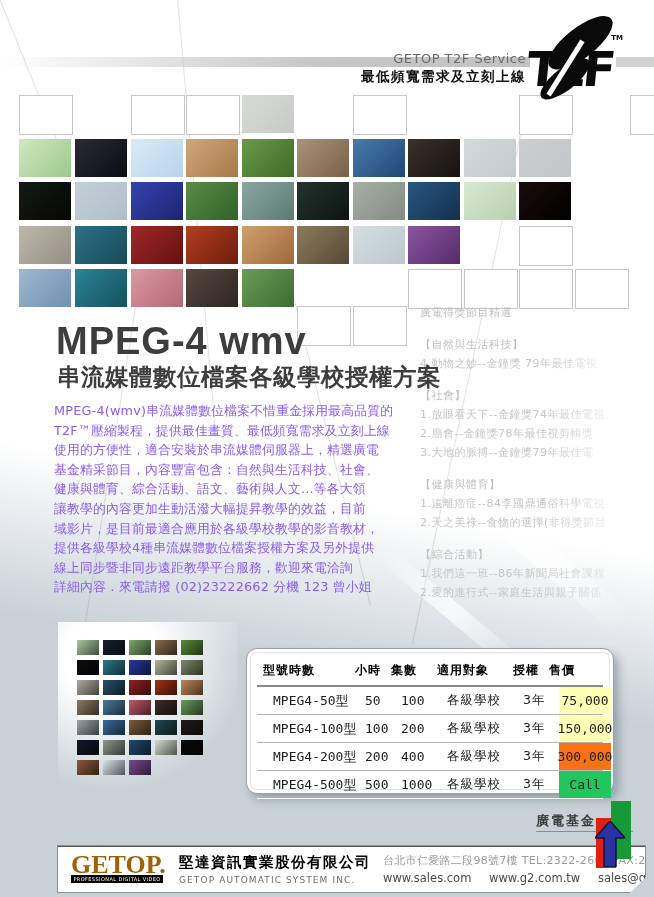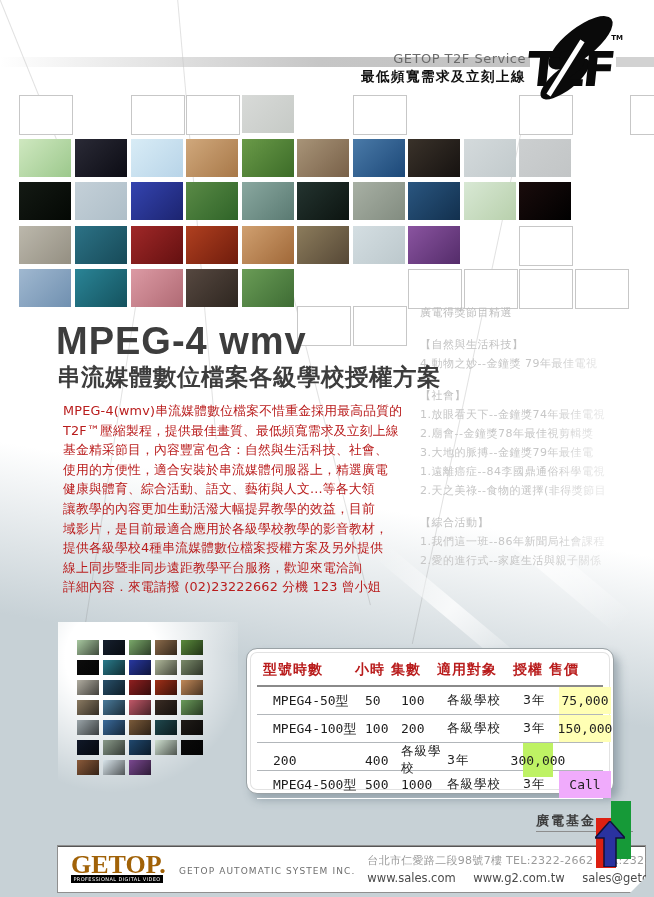"MPEG-4(wmv)串流媒體數位檔案不惜重金採用最高品質的" .intro div { color: #b91c1c -> #8b5cf6; margin-left: 9px -> none }
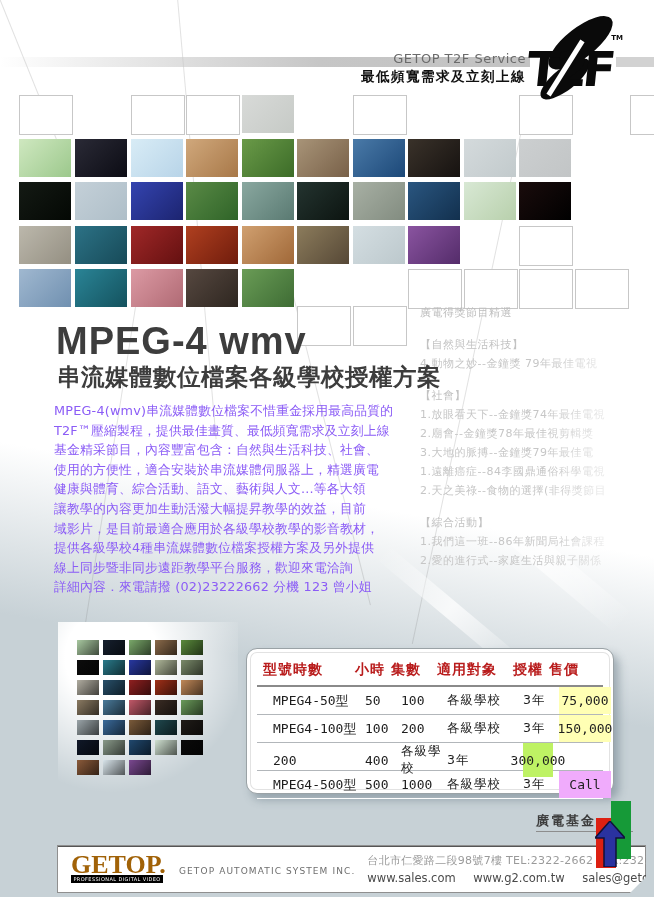"基金精采節目，內容豐富包含：自然與生活科技、社會、" div { order: before "使用的方便性，適合安裝於串流媒體伺服器上，精選廣電" -> after "使用的方便性，適合安裝於串流媒體伺服器上，精選廣電" }
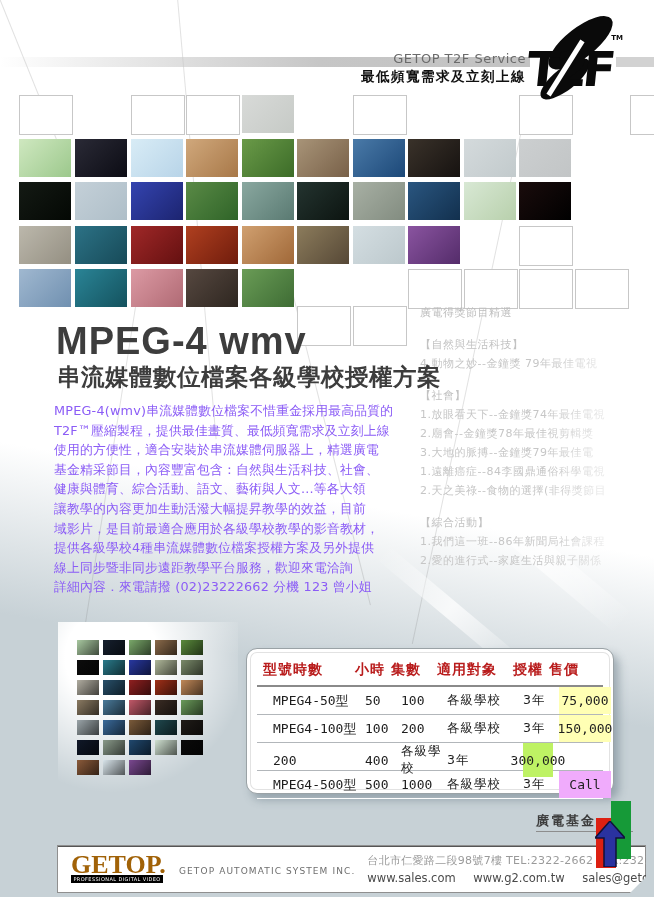"【健康與體育】" div.sec { html: none -> <div>【健康與體育】</div> }
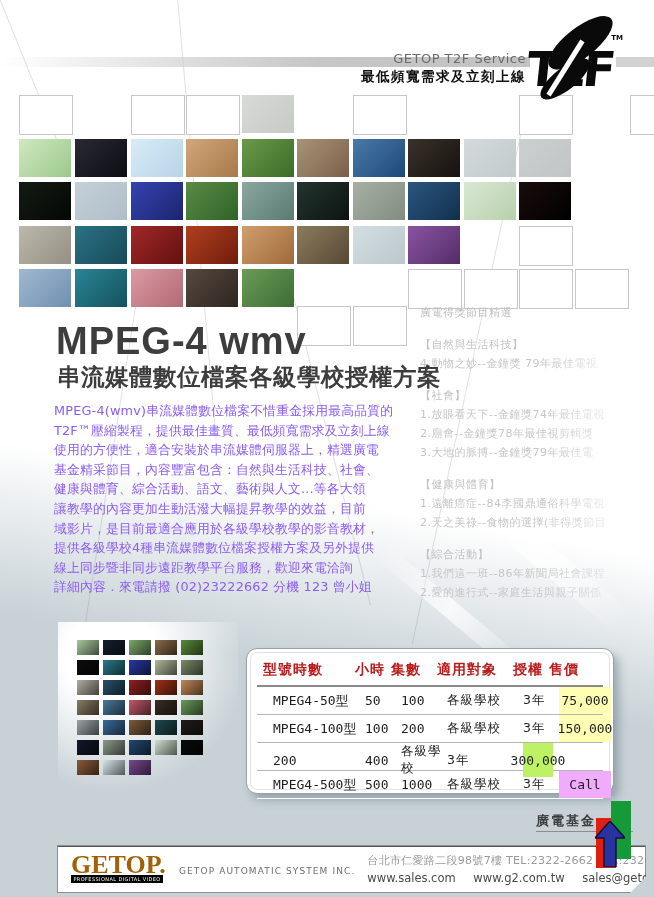"型號時數" .thead span { color: #b91c1c -> #000000; font-size: 14px -> 12px }
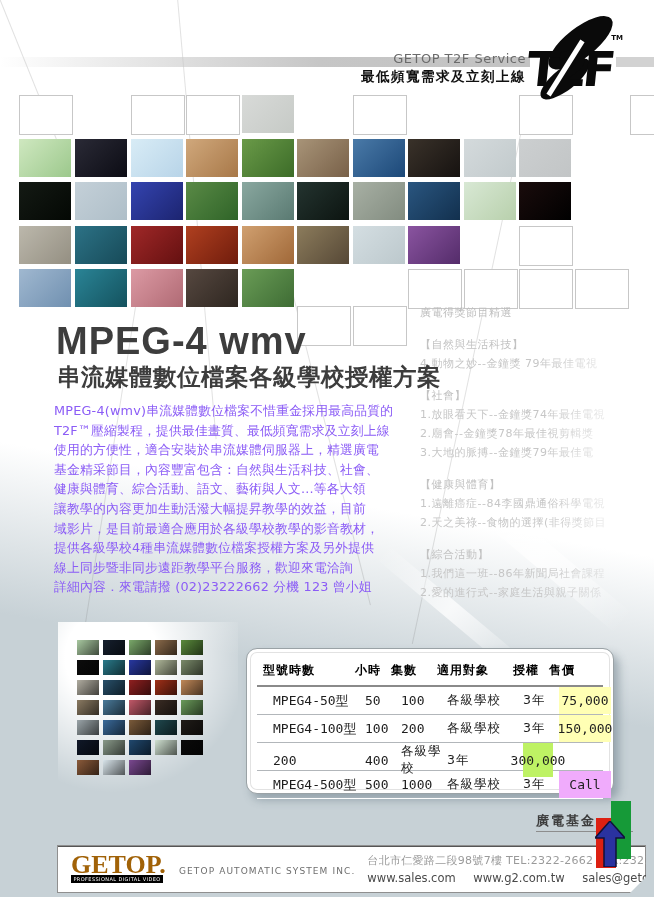"MPEG4-200型" div.cell { html: none -> <div>MPEG4-200型</div> }
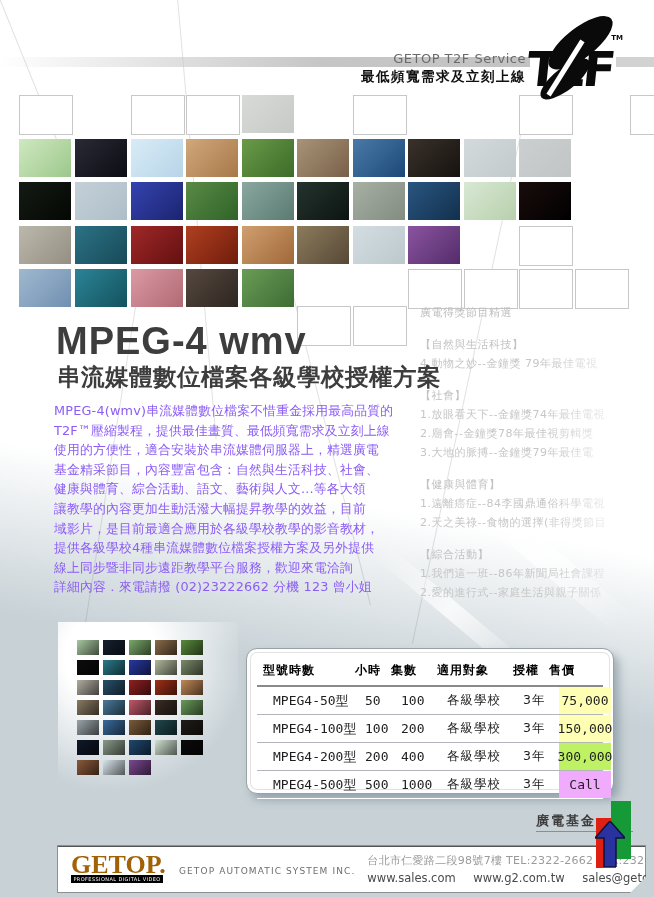"300,000" div.cell { background: #bef264 -> #f97316 }
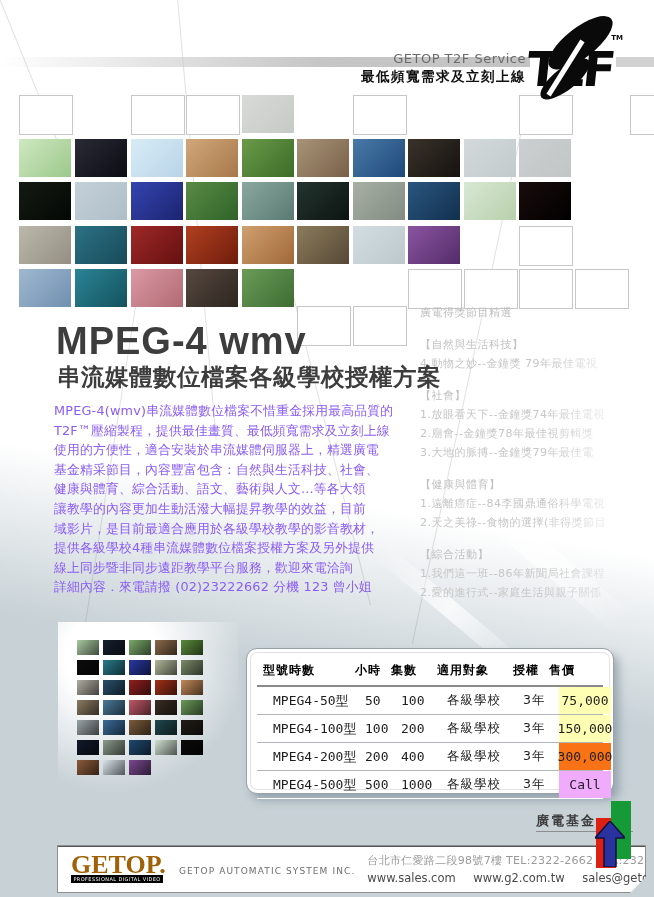"Call" div.cell { background: #f0abfc -> #22c55e }
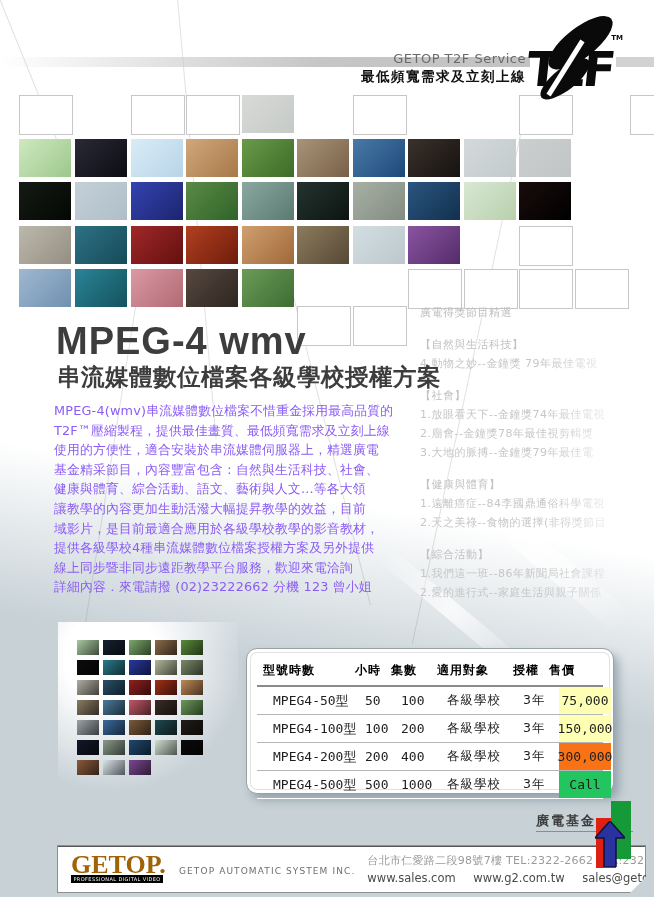"堅達資訊實業股份有限公司" div.zh { html: none -> <div>堅達資訊實業股份有限公司</div> }
